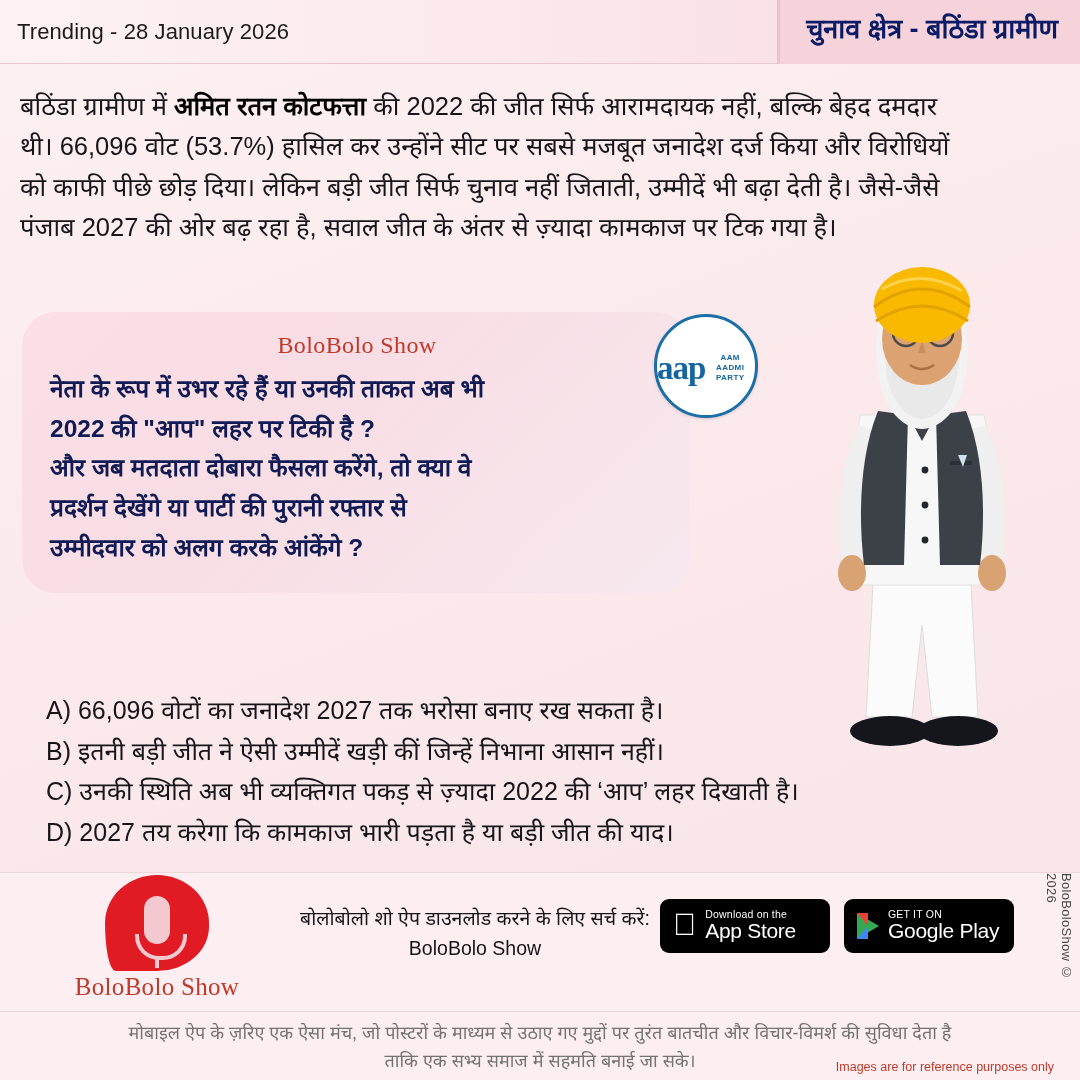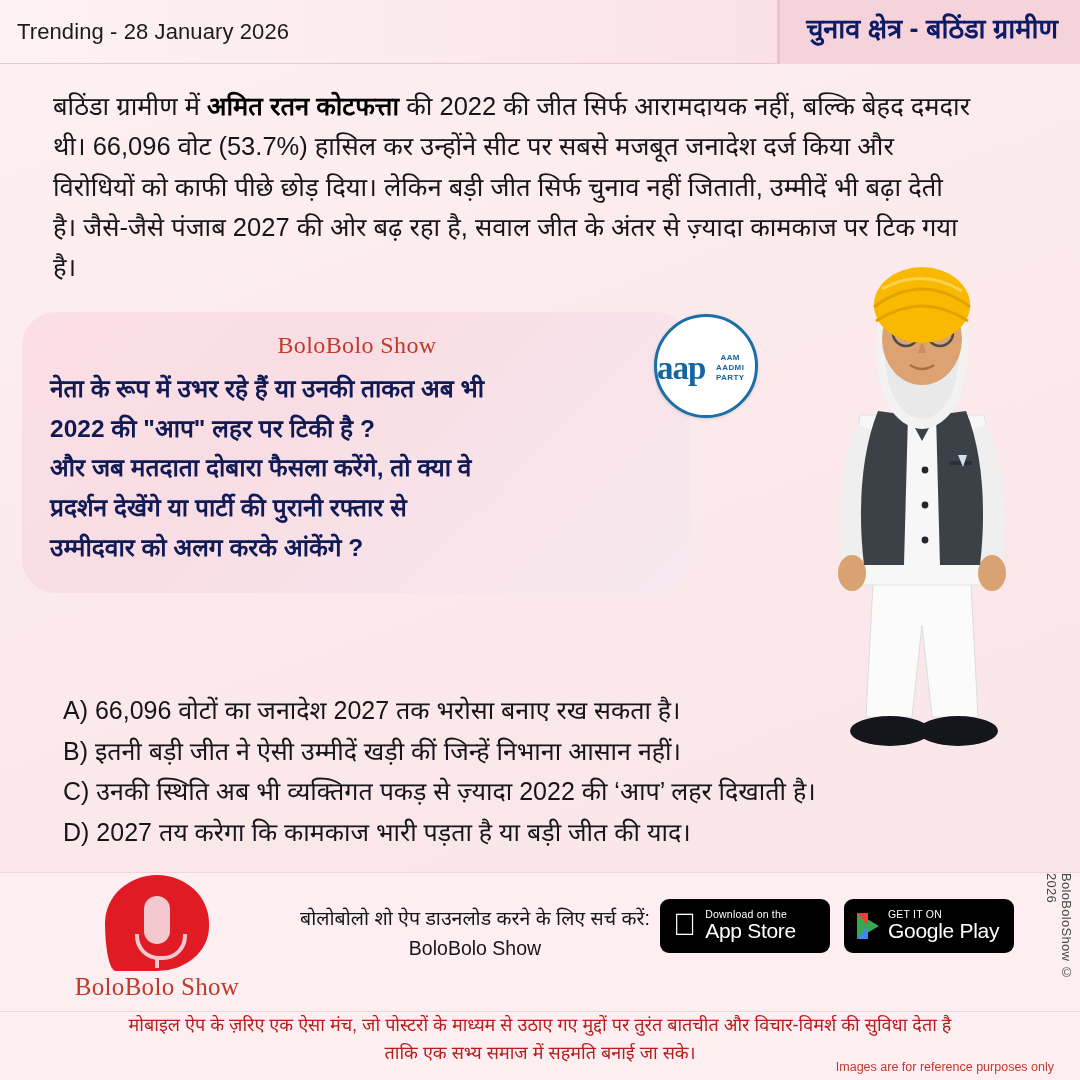"बठिंडा ग्रामीण में अमित रतन" .intro { padding: 22px 38px 0 53px -> 22px 38px 0 20px }
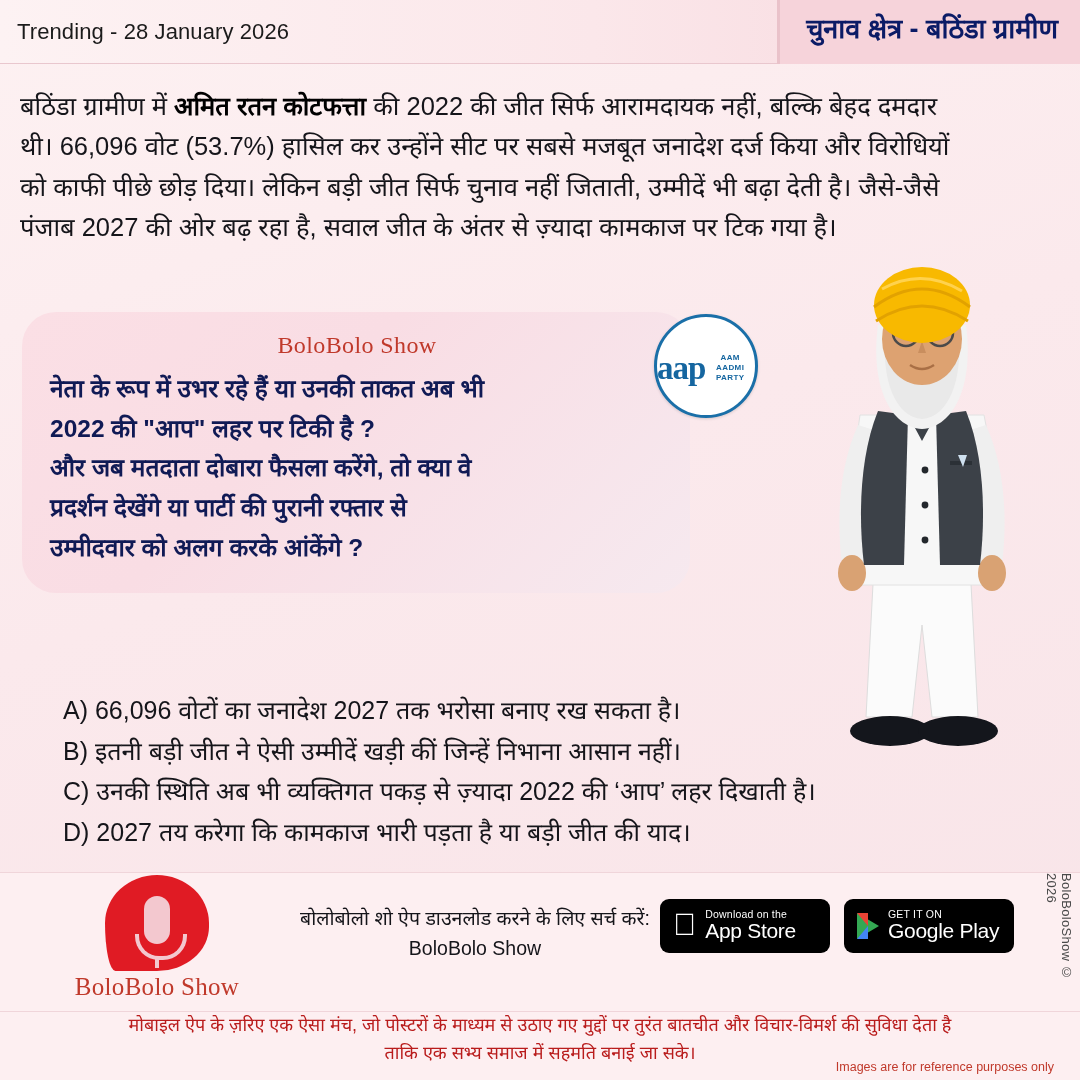"A) 66,096 वोटों का जनादेश" .options .opt { margin-left: 17px -> none }
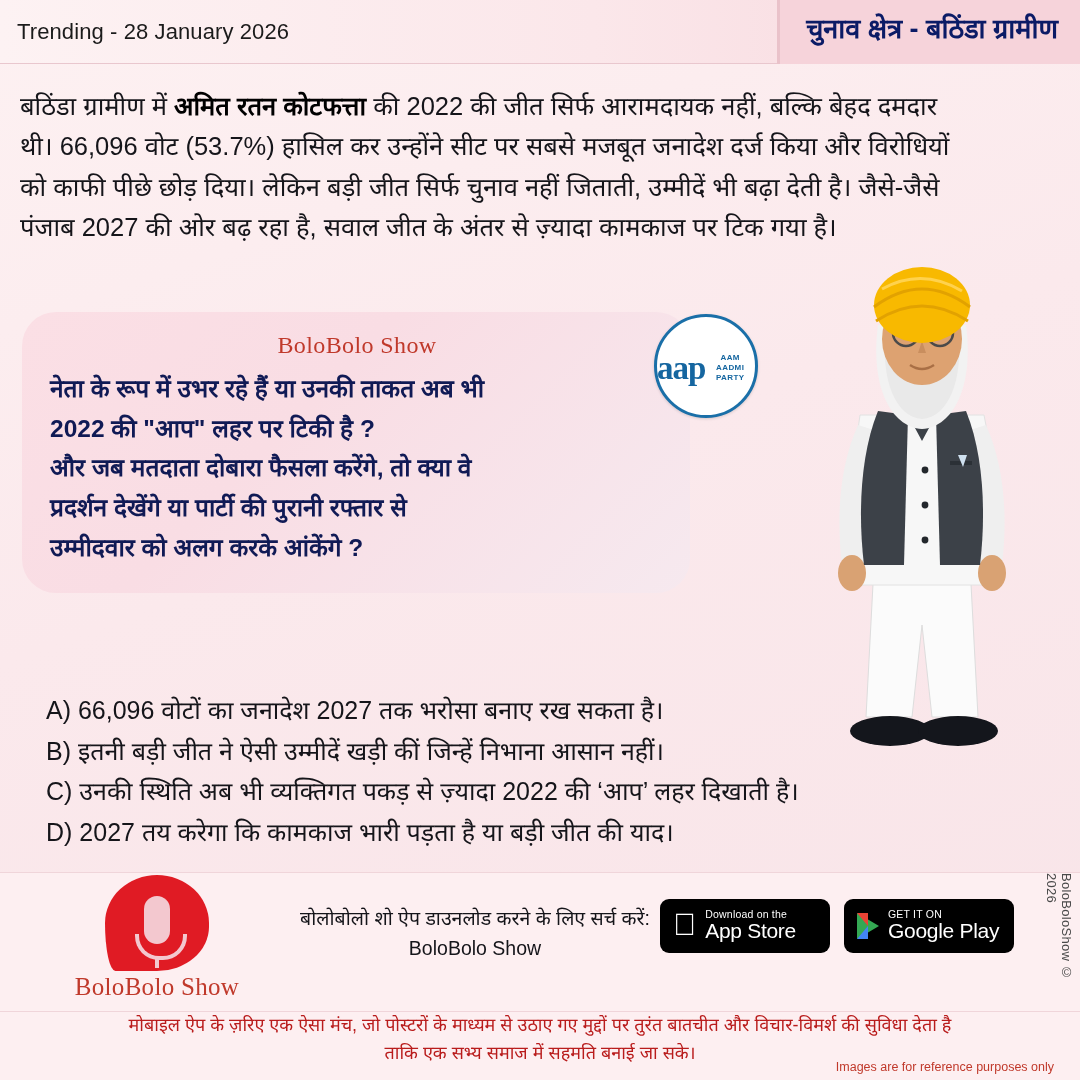"मोबाइल ऐप के ज़रिए एक" .footer-bottom { color: #b91c1c -> #737373; padding-top: none -> 8px }
